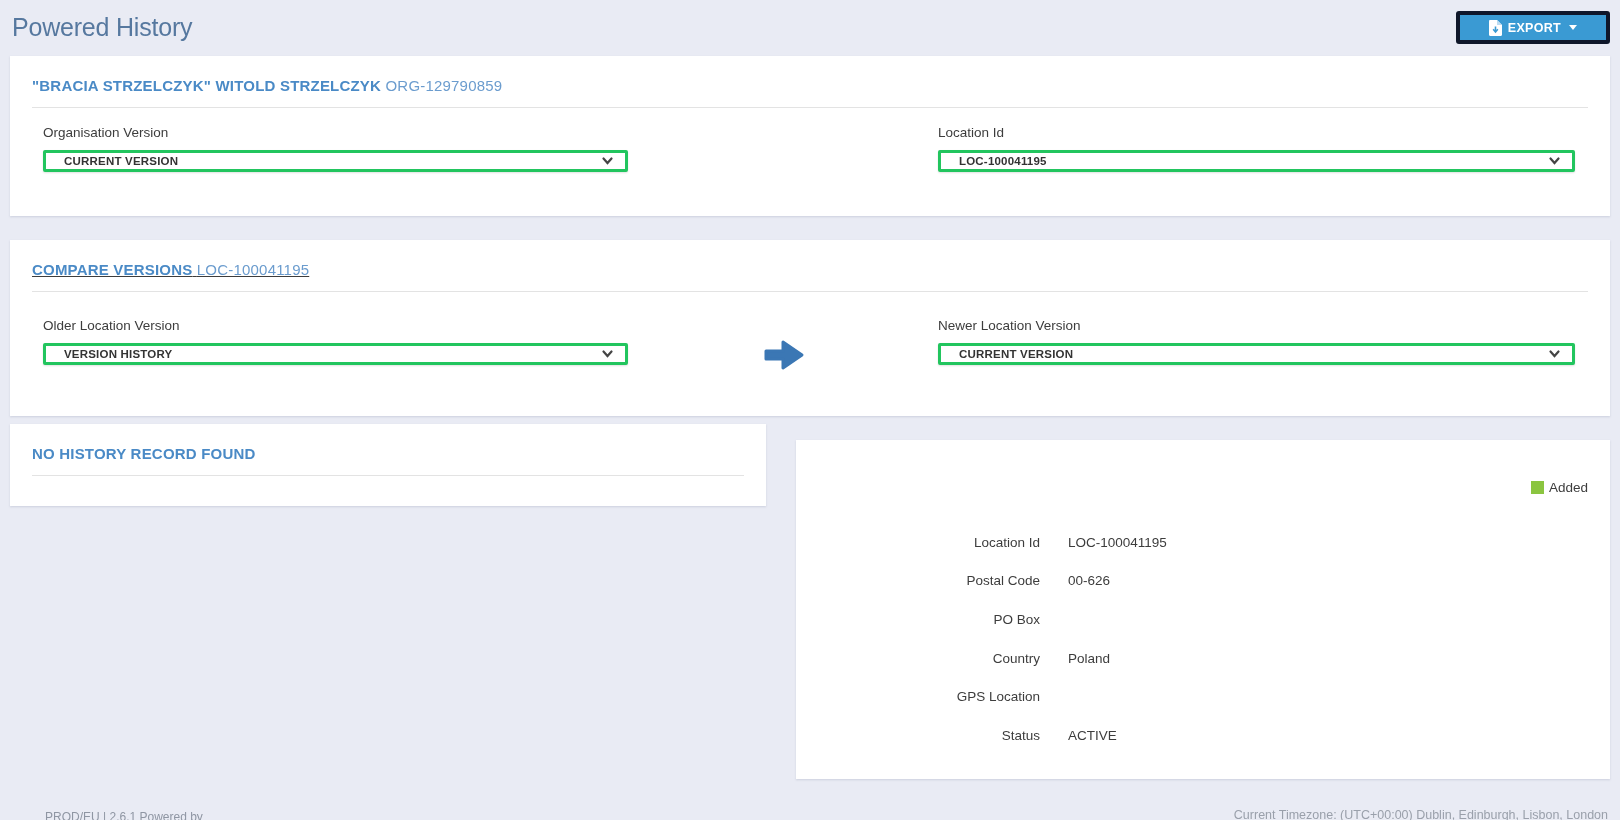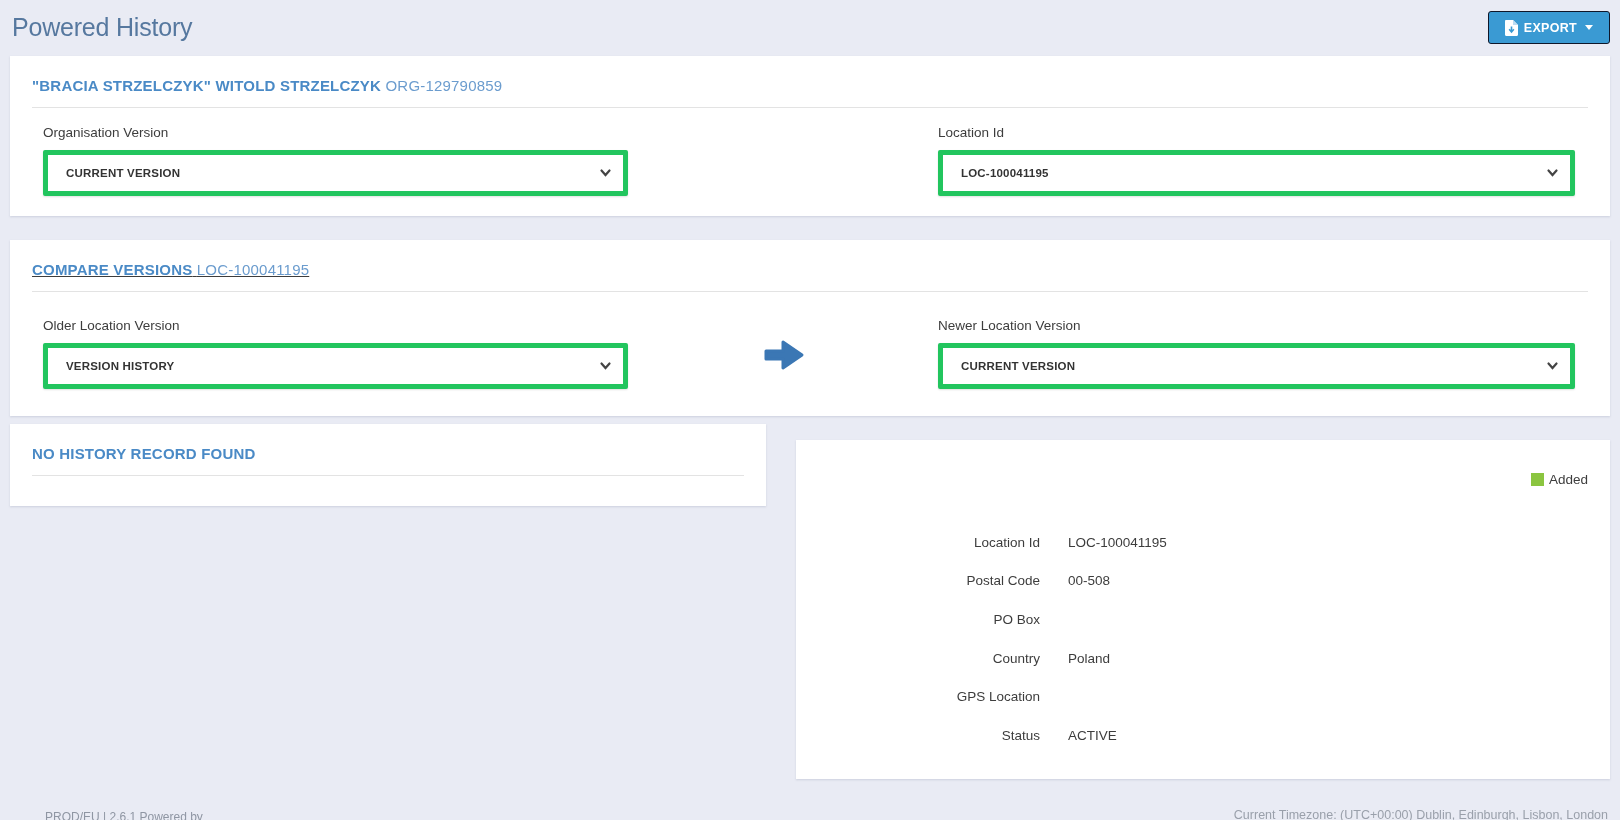"EXPORT" .export-btn { border: 1px solid #0f172a -> 4px solid #0f172a; padding: 0 16px -> 0 29px }
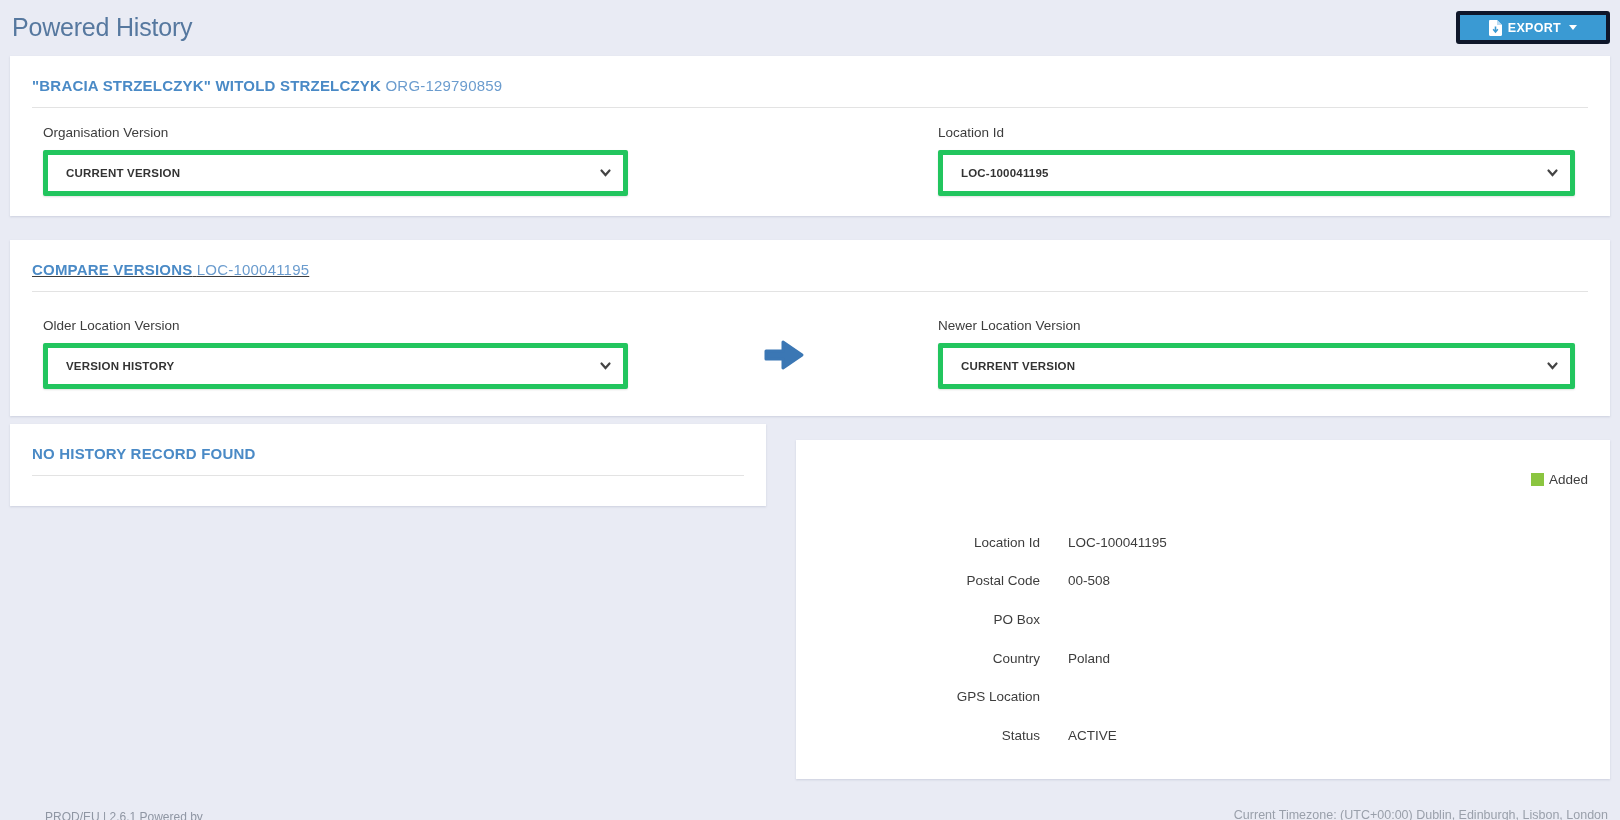"CURRENT VERSION" .select-box { border: 5px solid #22c55e -> 3px solid #22c55e; height: 46px -> 22px }
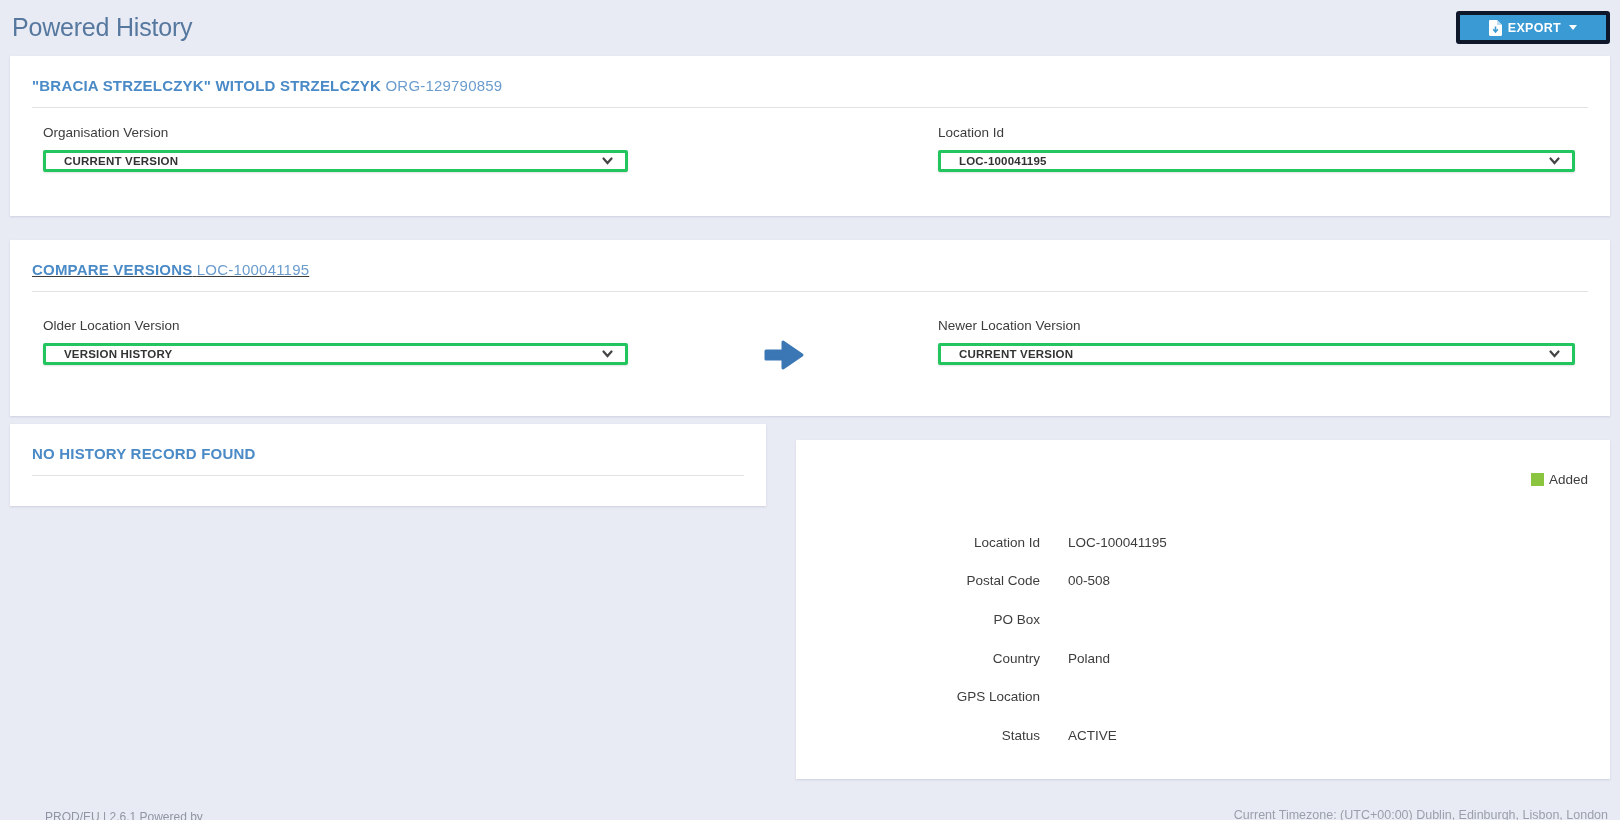"Added" .legend { top: 32px -> 40px }
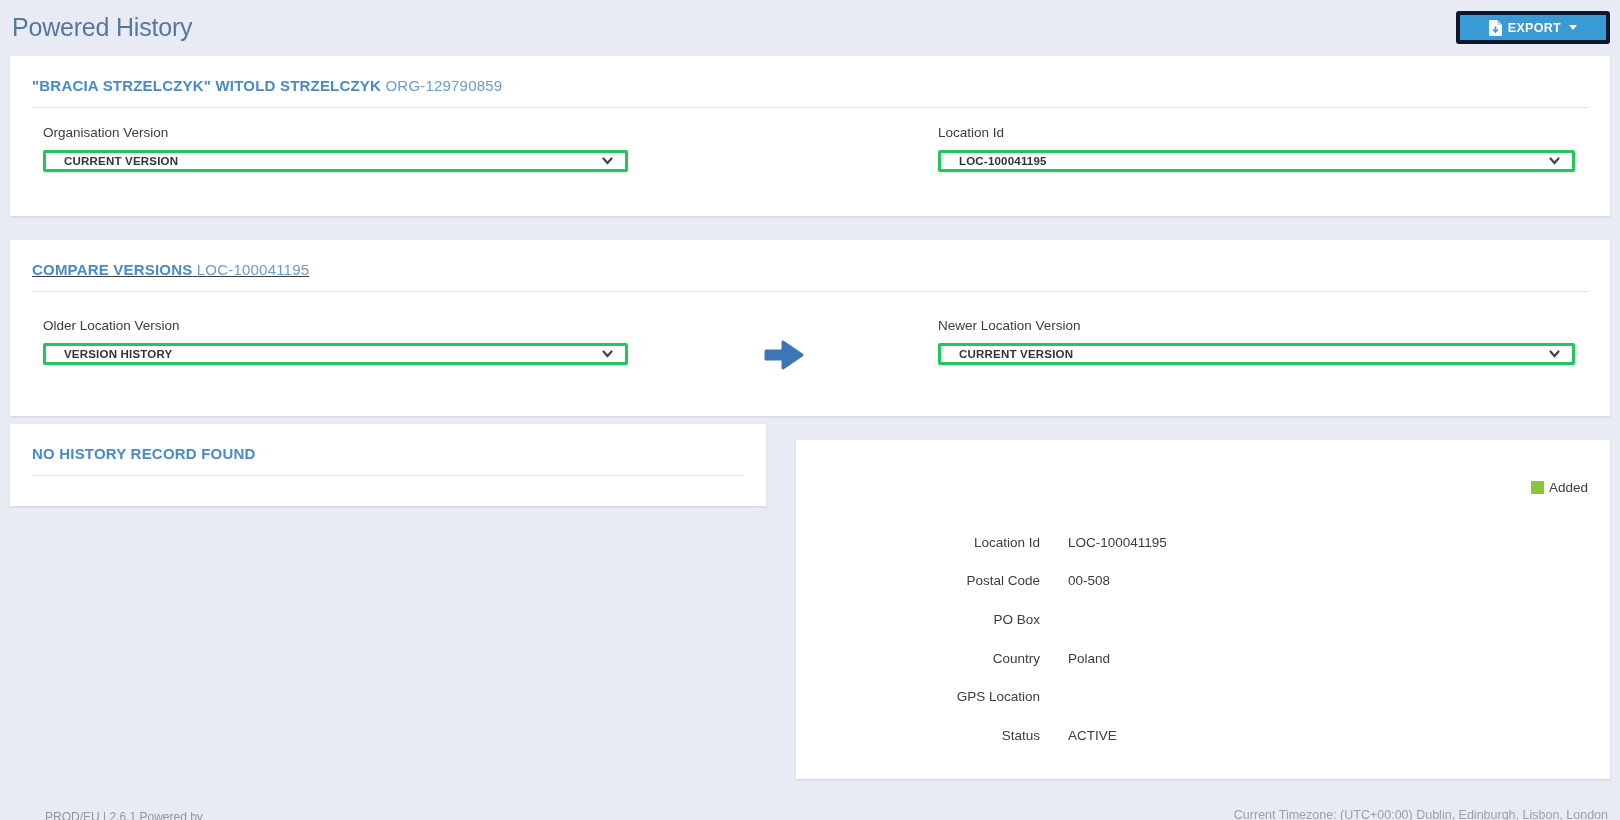"00-508" div.detail-value { text: 00-508 -> 00-626 }
